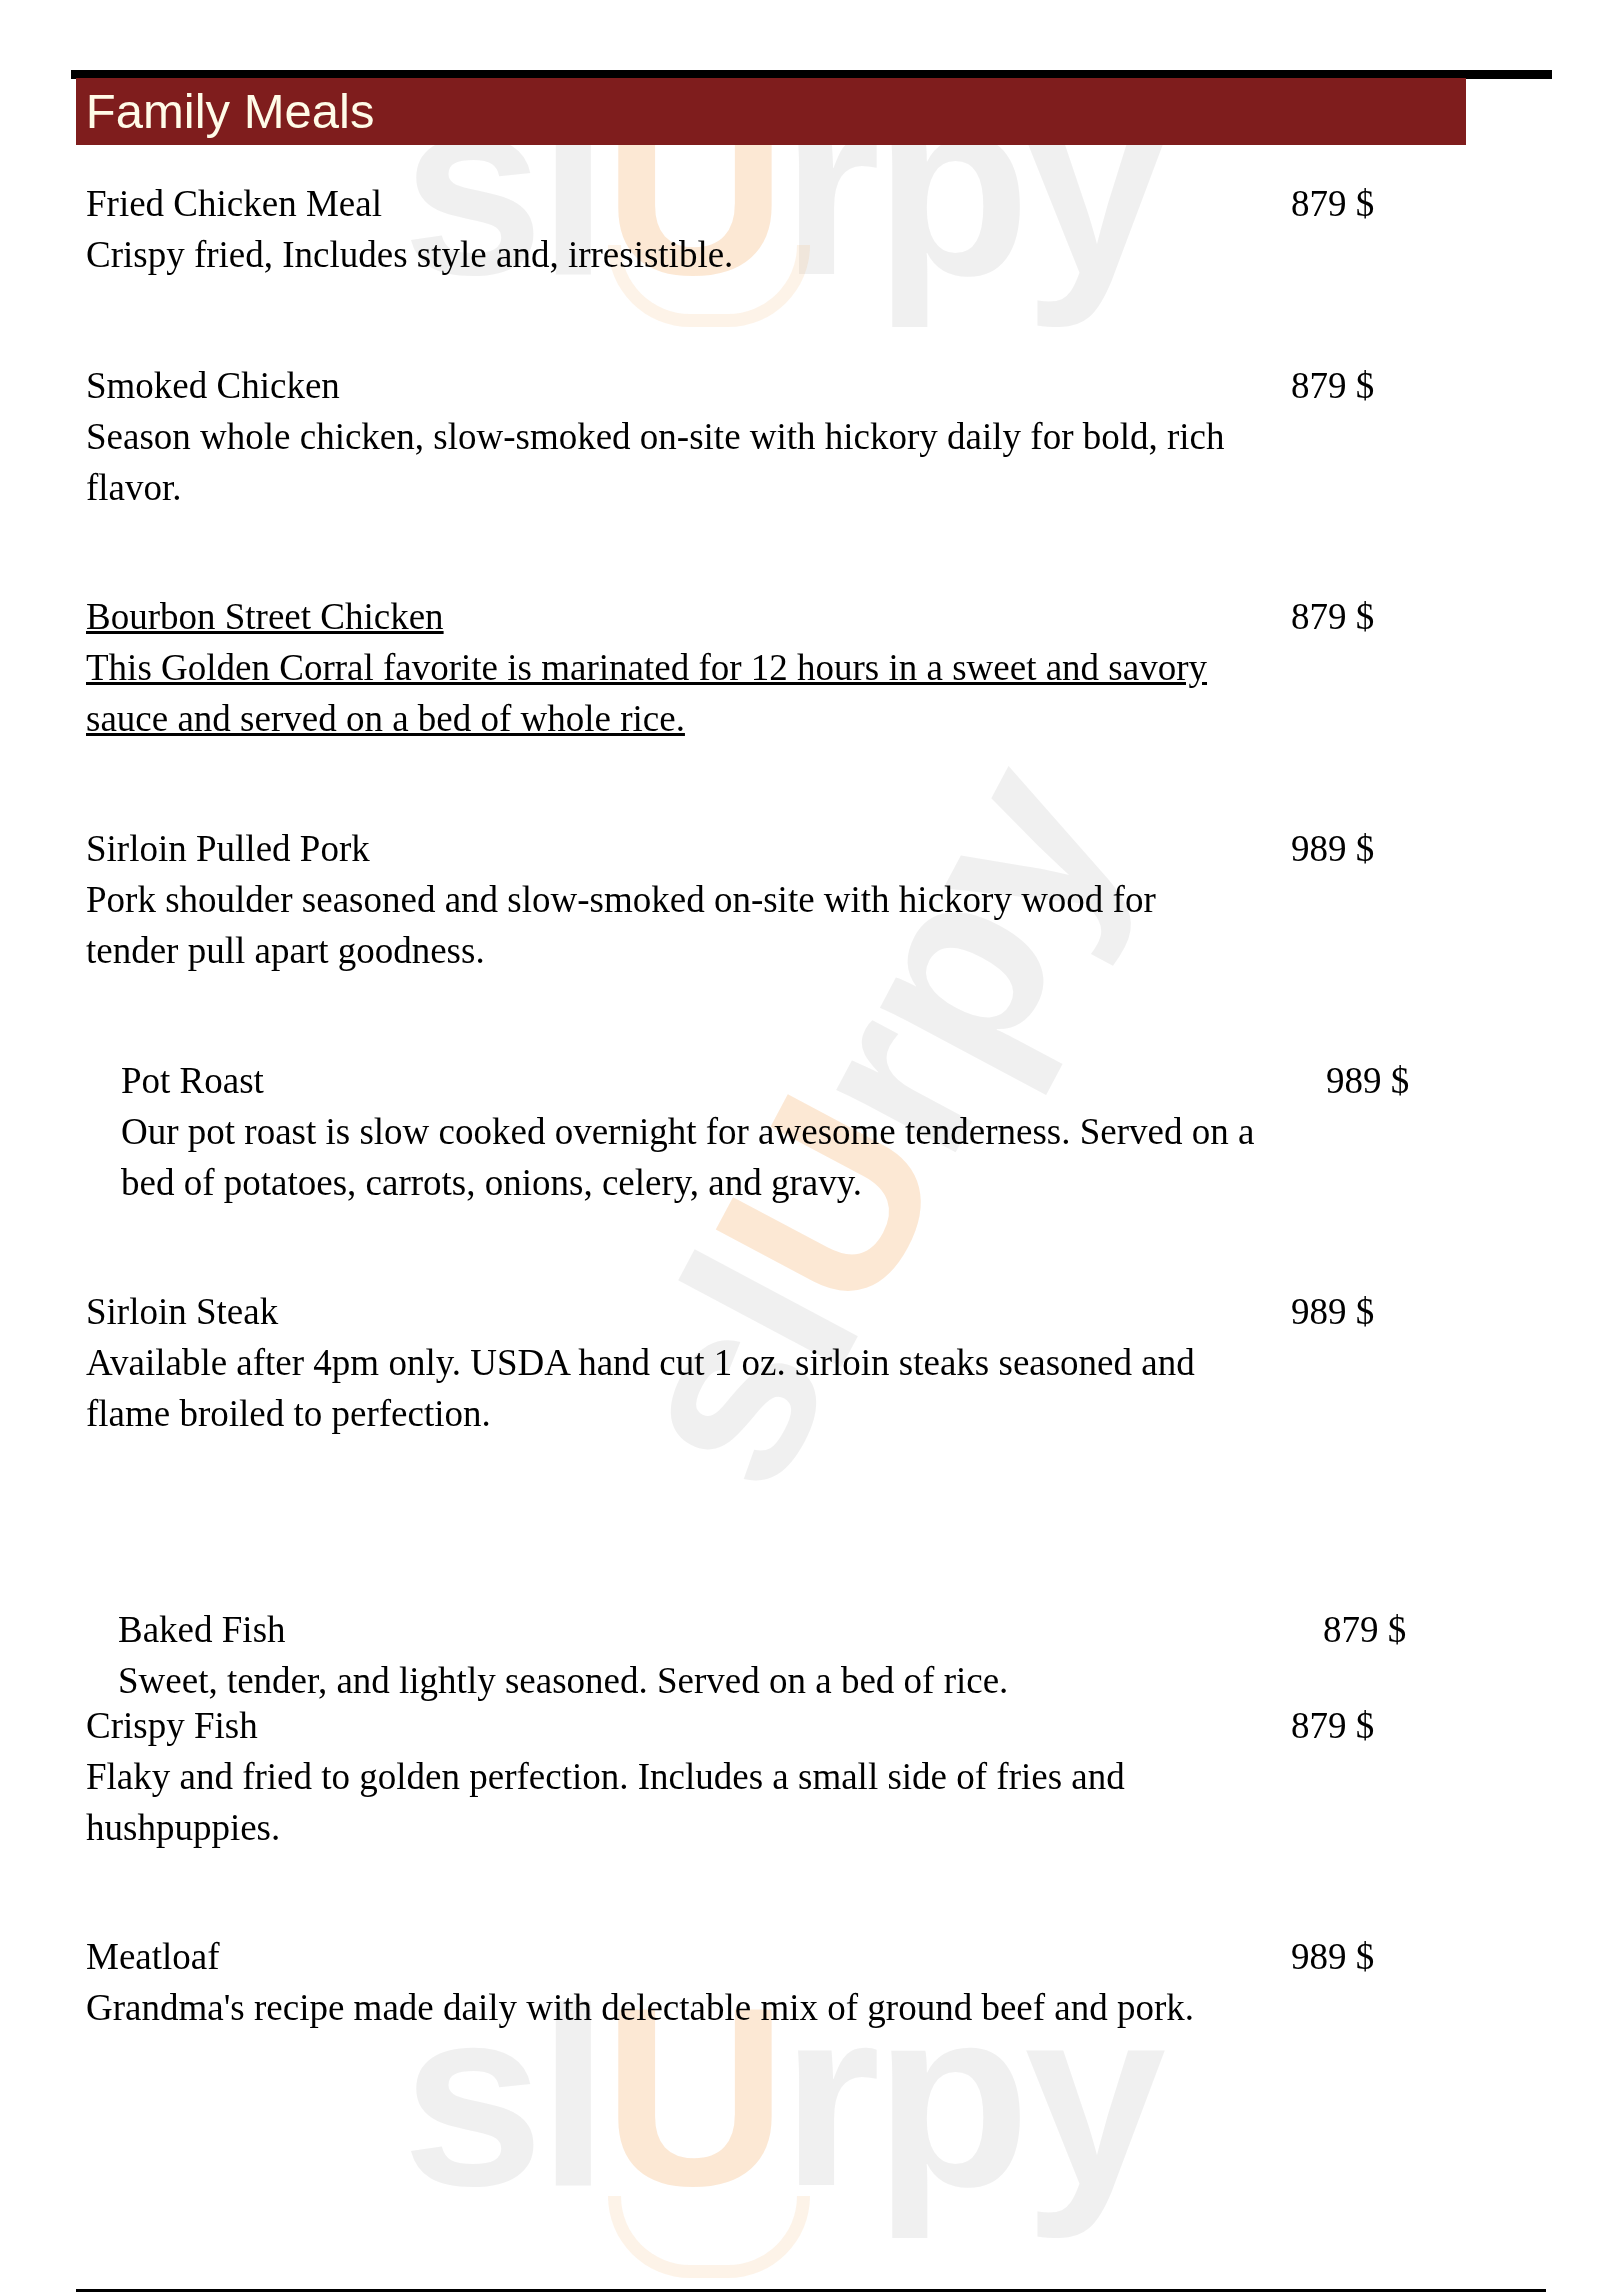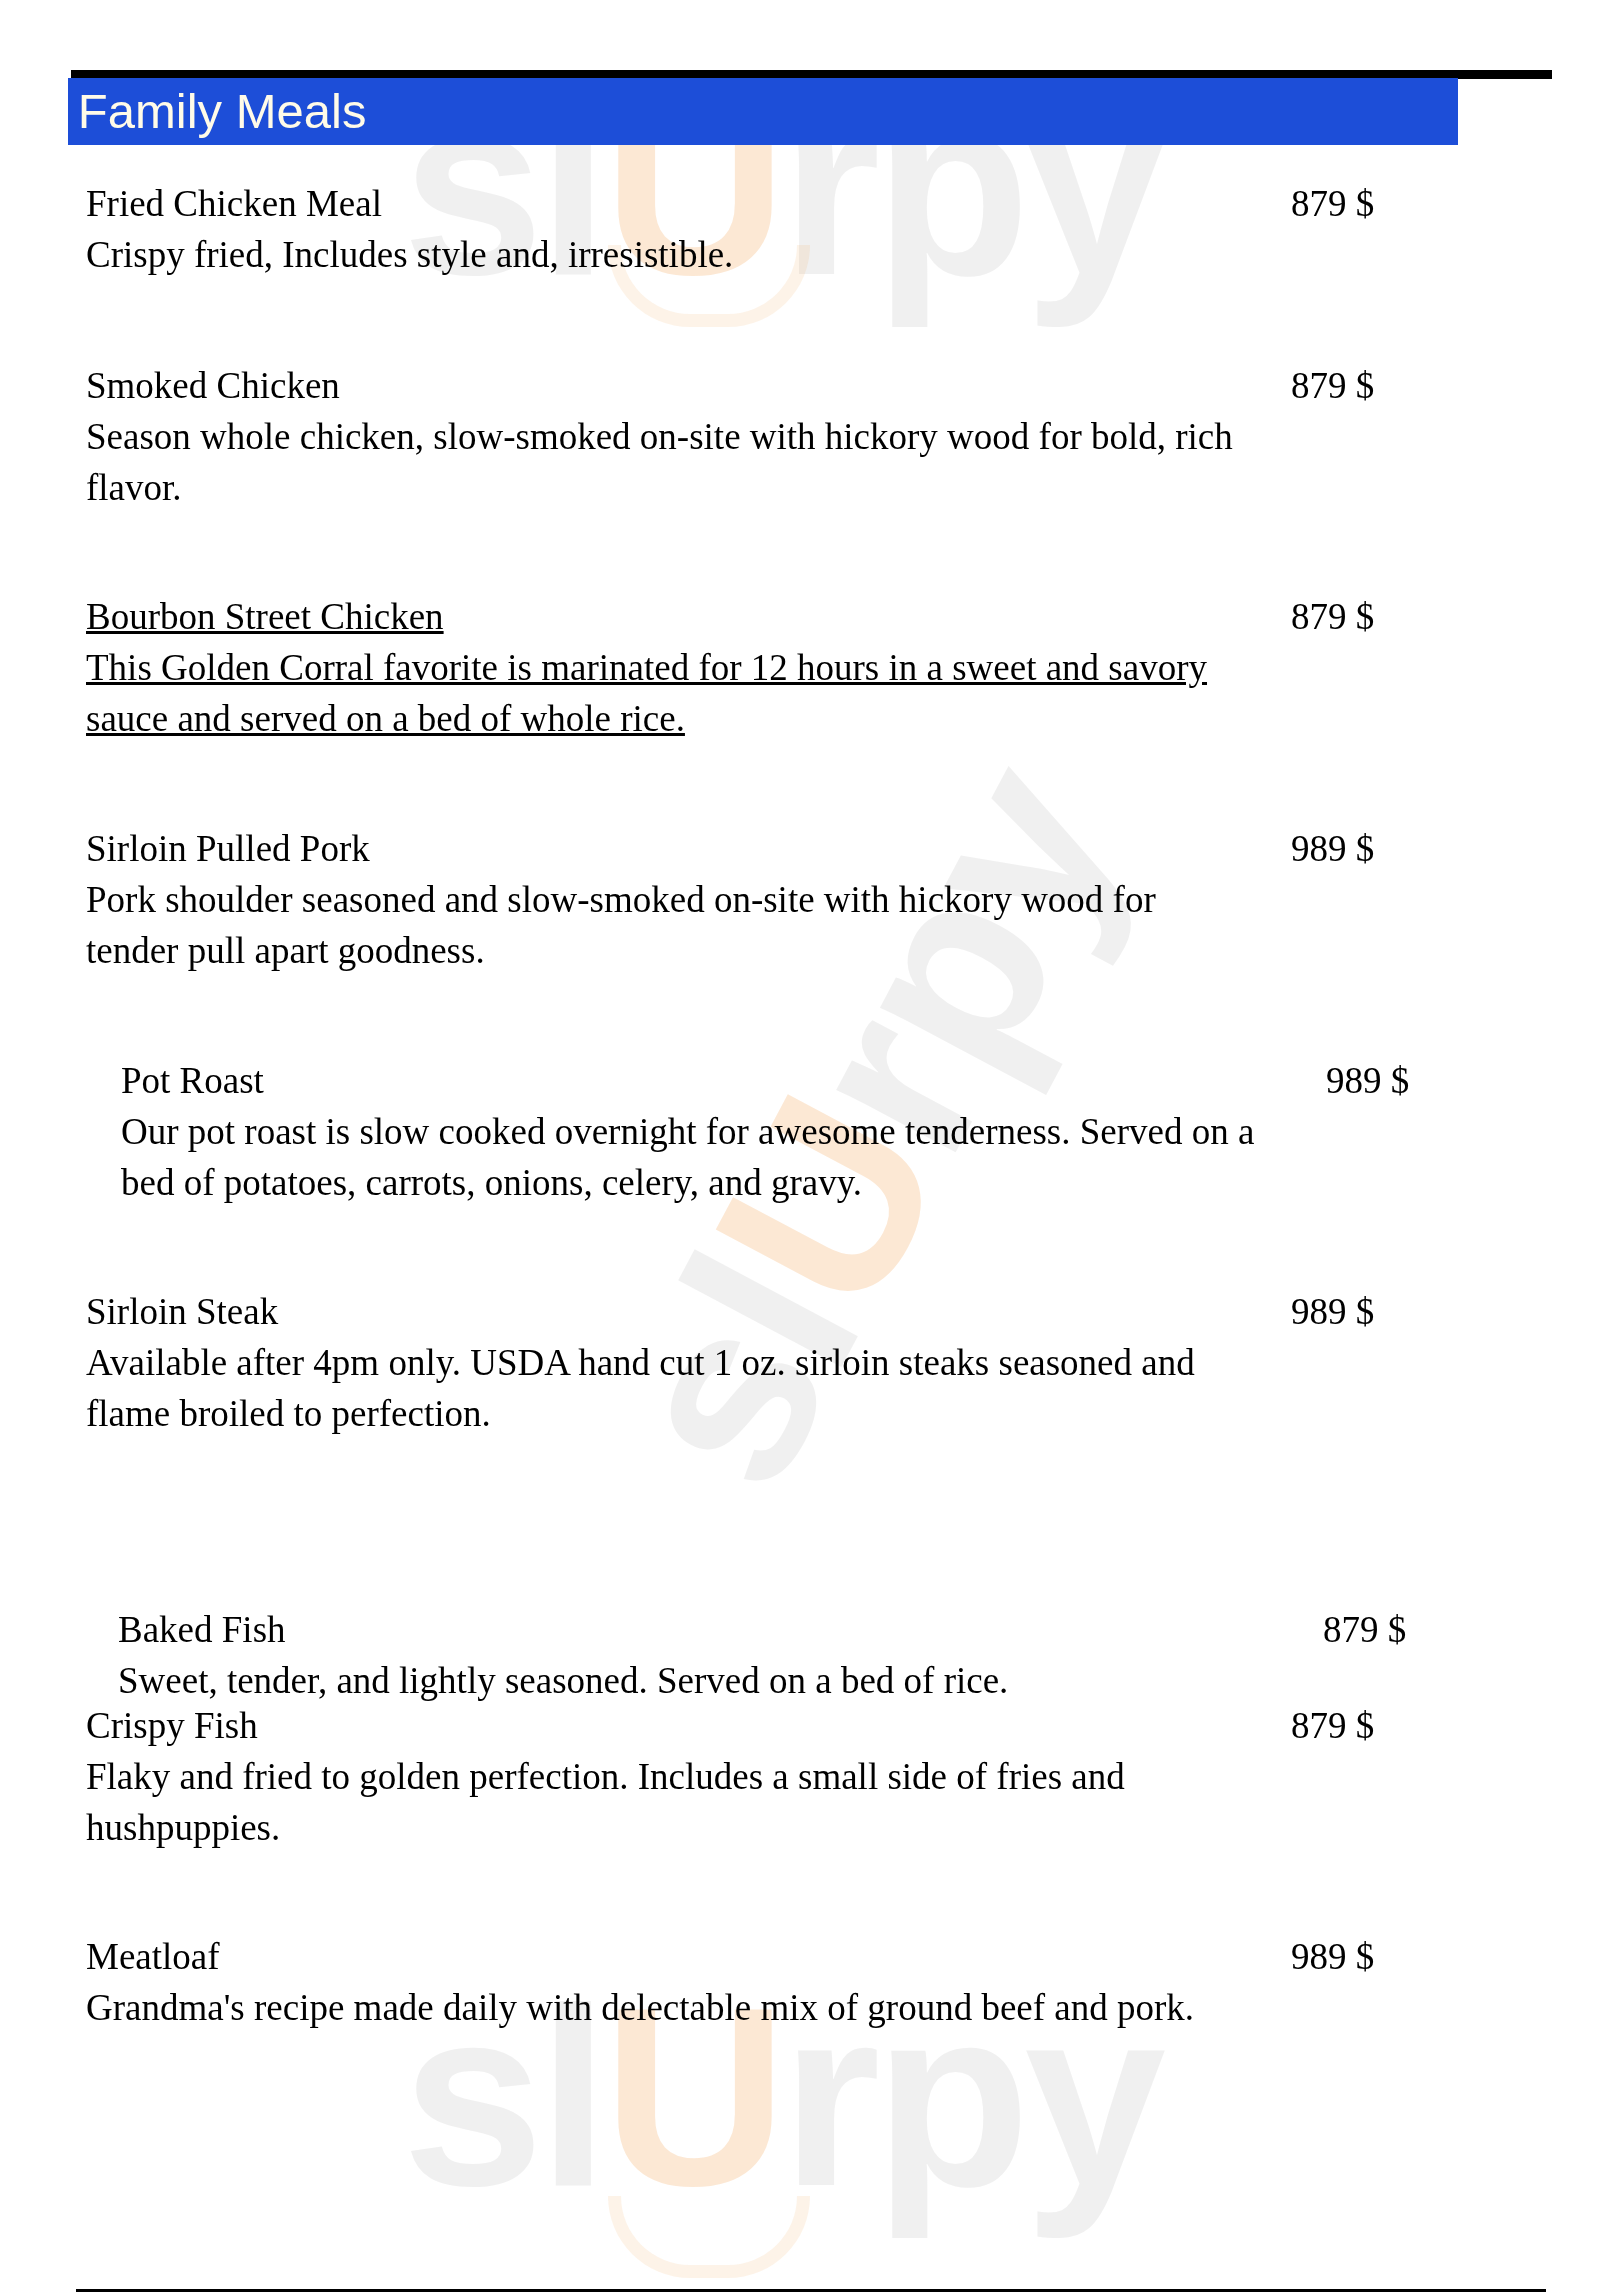"Family Meals" .section-header { background: #1d4ed8 -> #7f1d1d; left: 68px -> 76px }
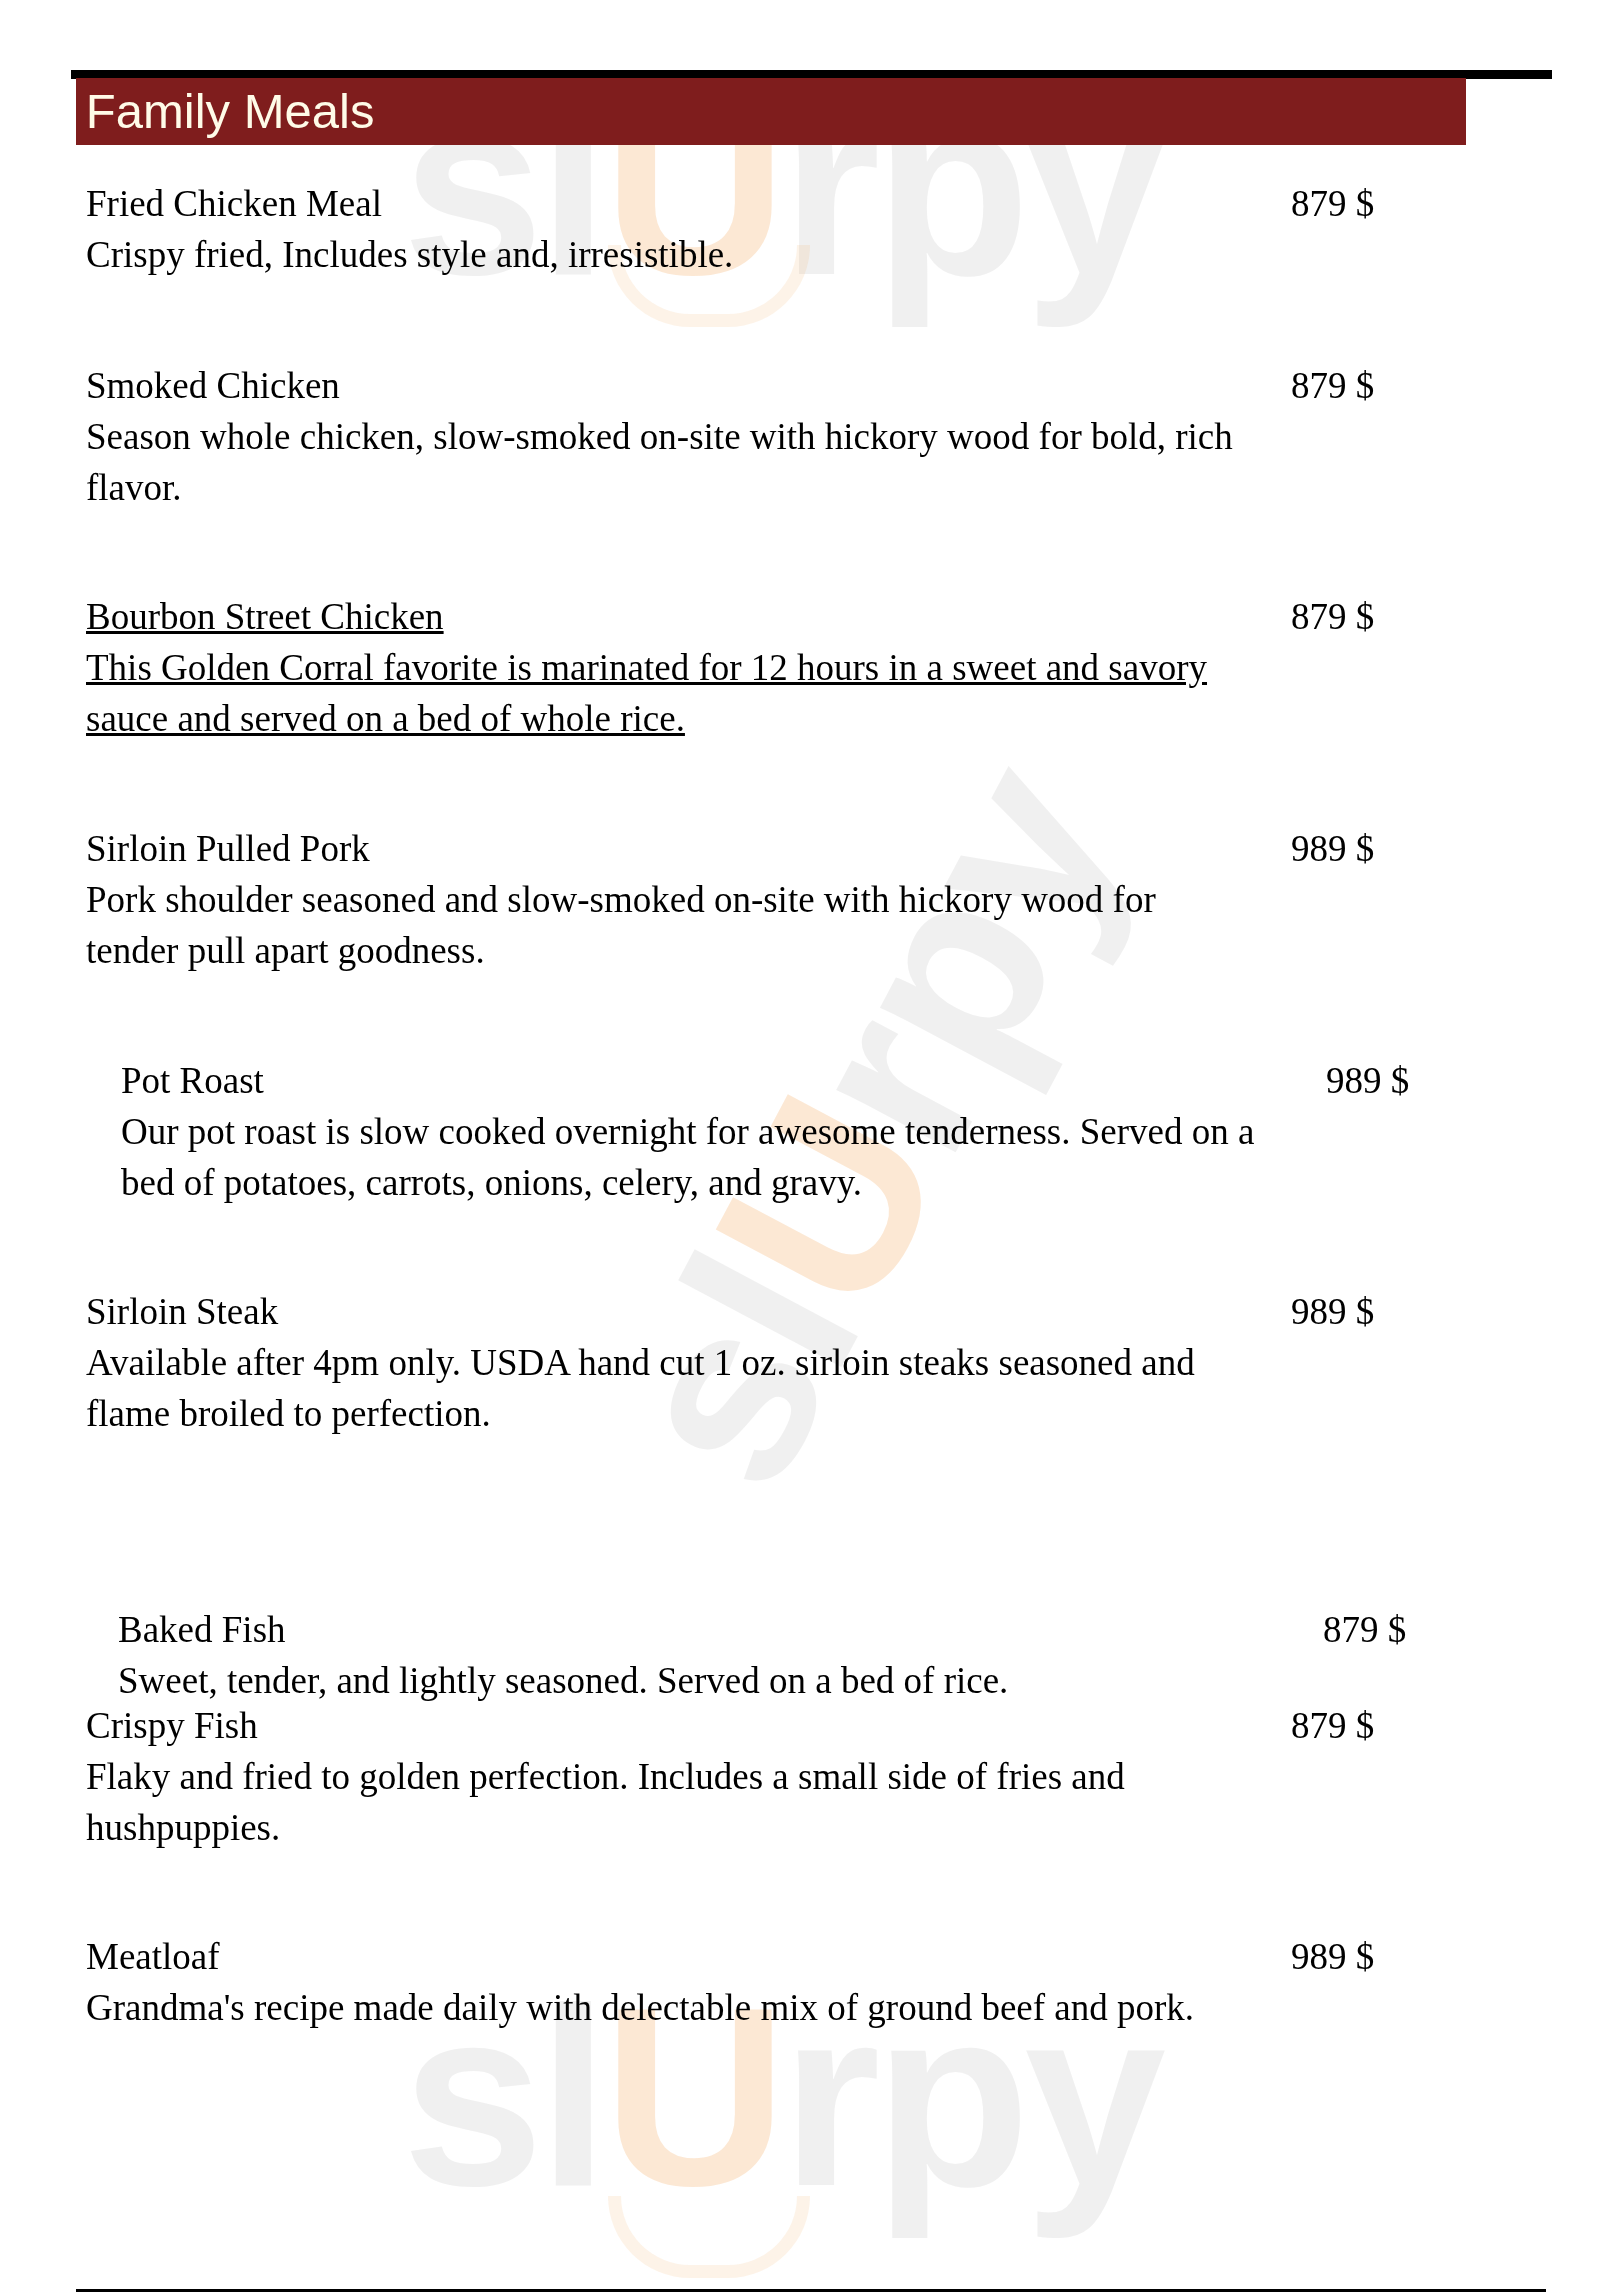"Season whole chicken, slow-smoked" span.item-desc { text: wood -> daily }
